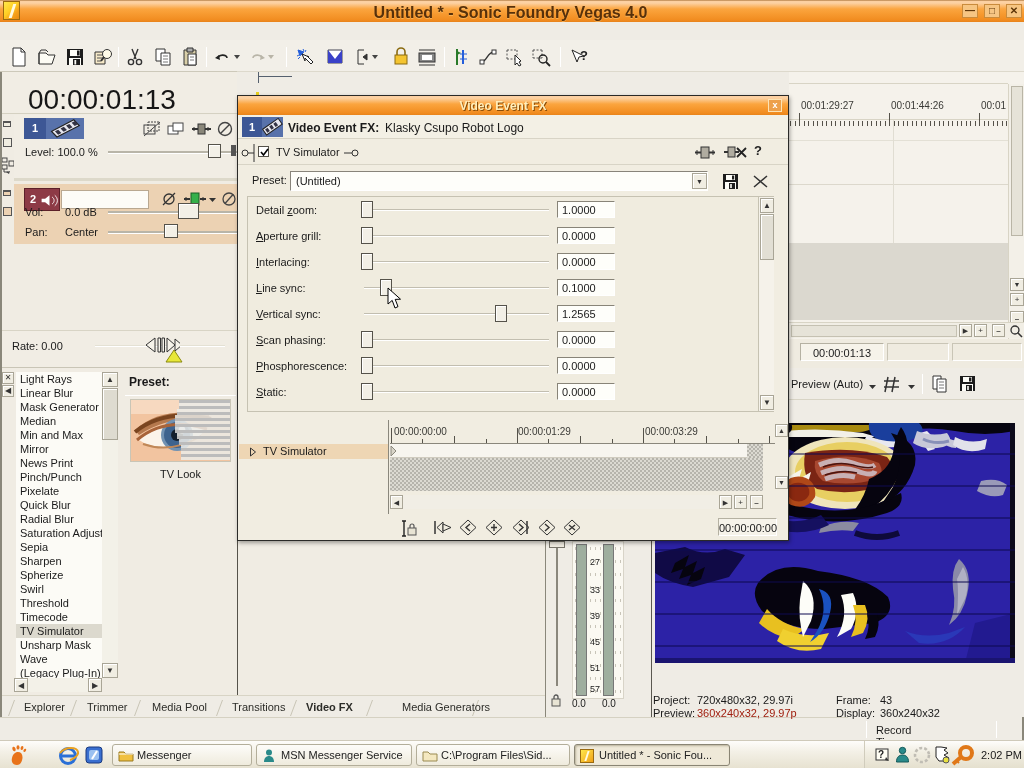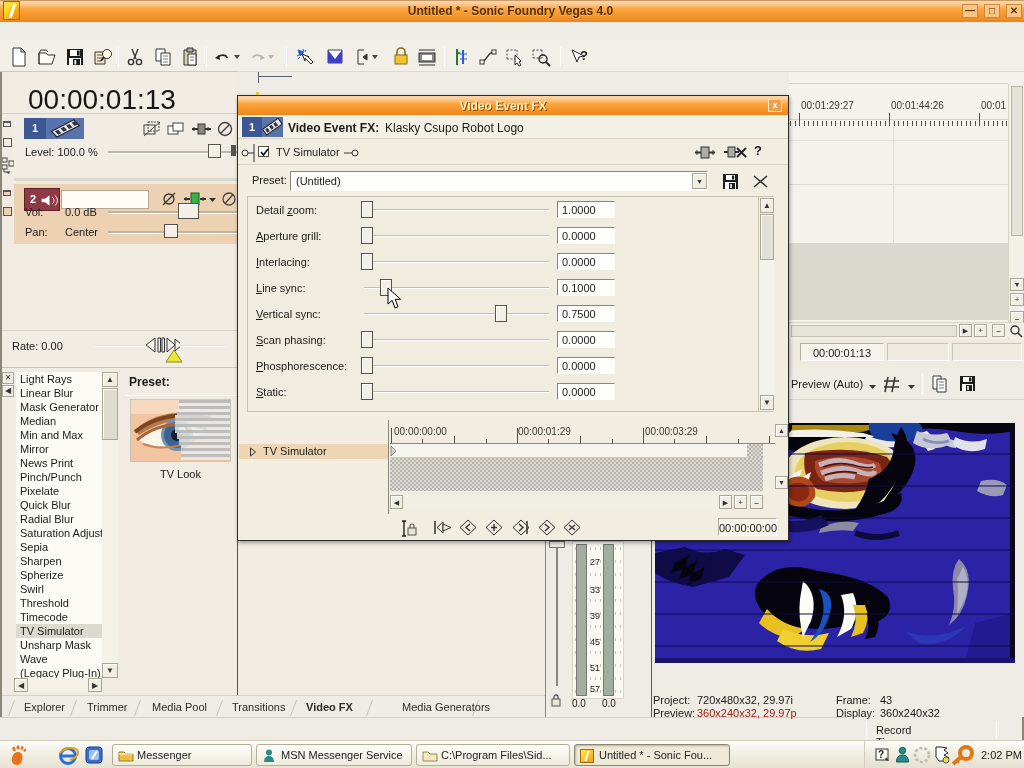"Untitled * - Sonic Foundry" #titlebar .ttext { font-size: 12px -> 16px }
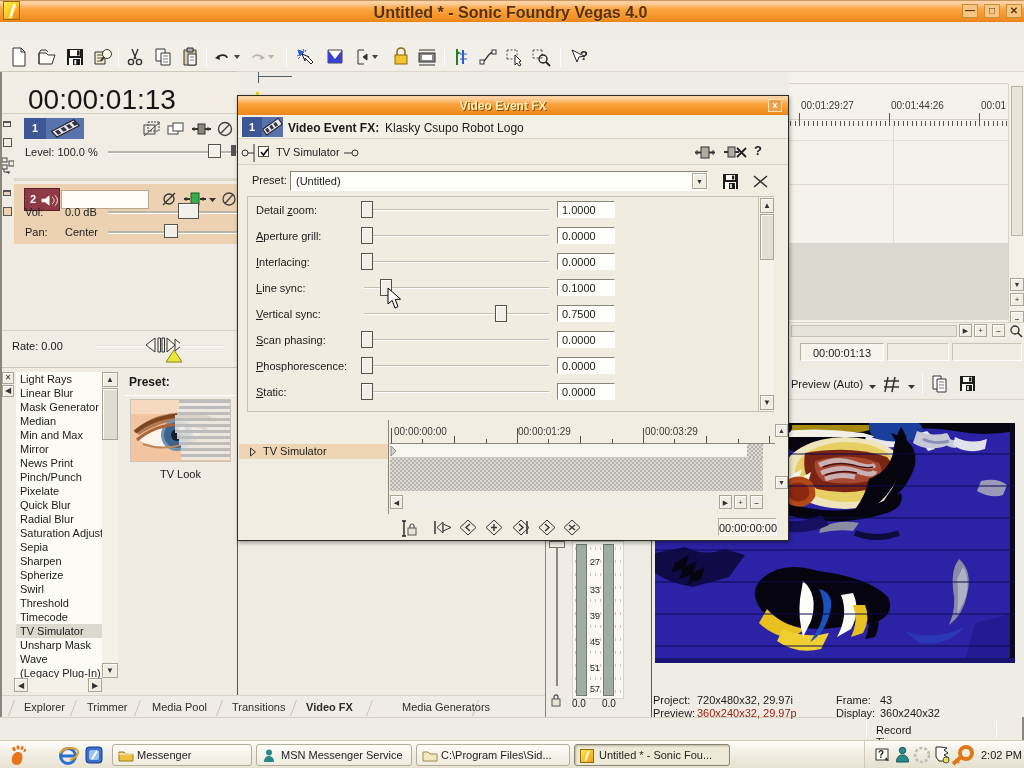"0.7500" div.val { text: 0.7500 -> 1.2565 }
